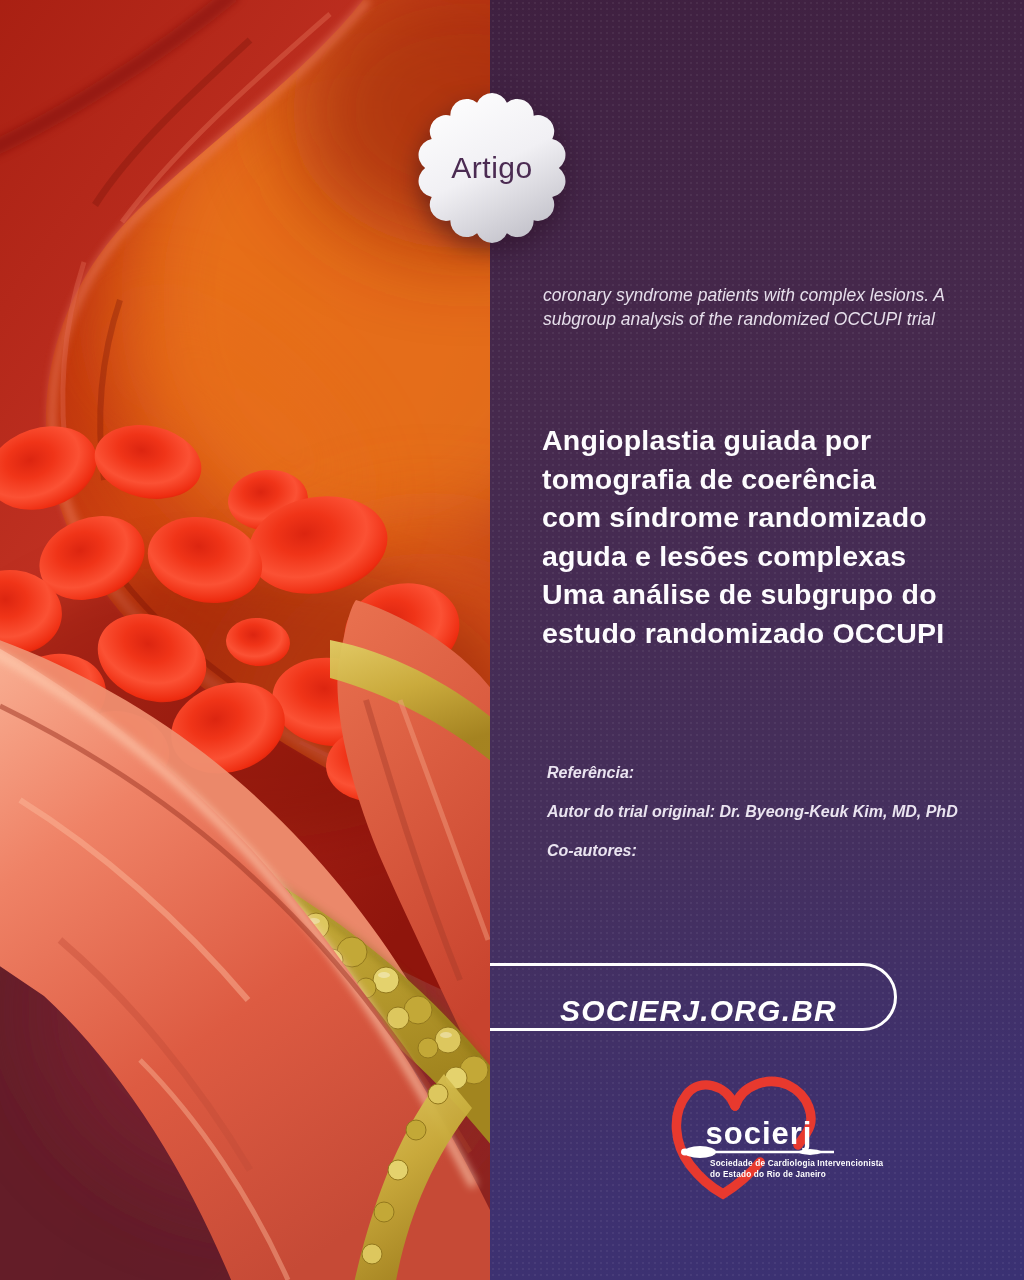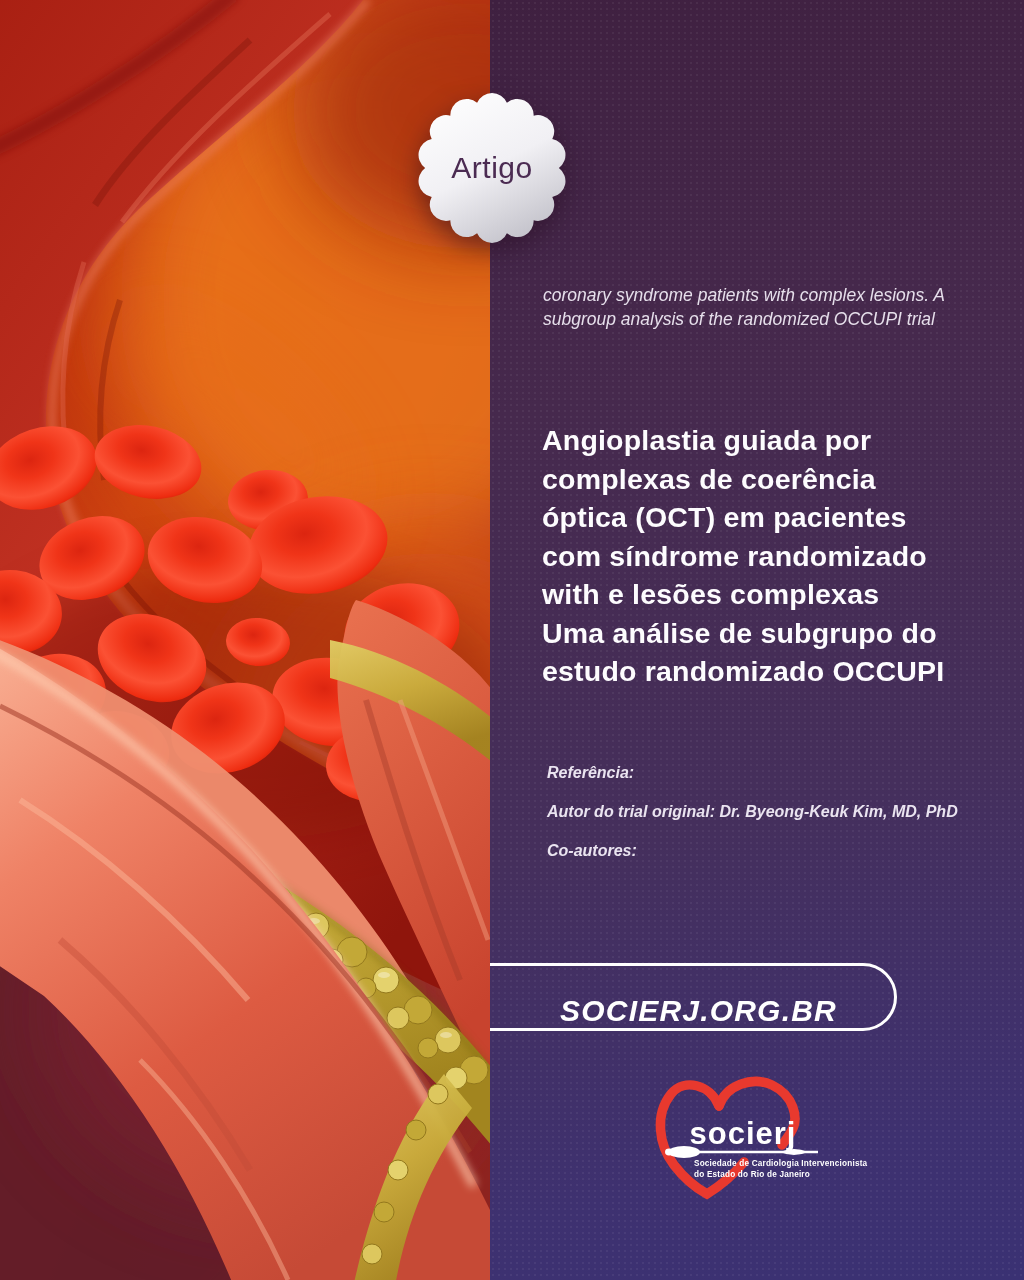"complexas de coerência" div { text: complexas -> tomografia }
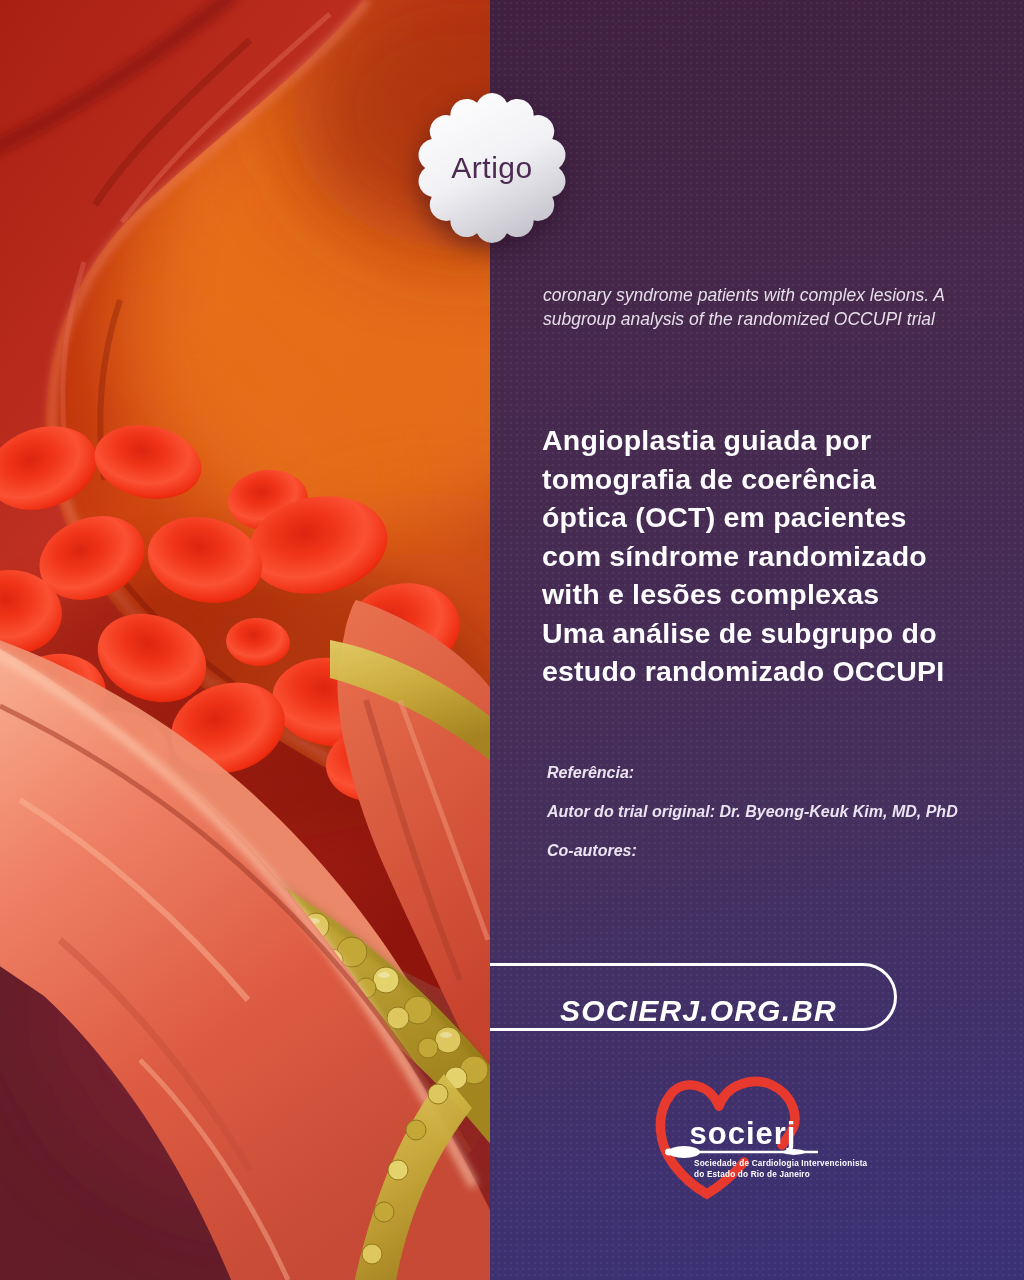"óptica (OCT) em pacientes" div { html: <div>óptica (OCT) em pacientes</div> -> none }
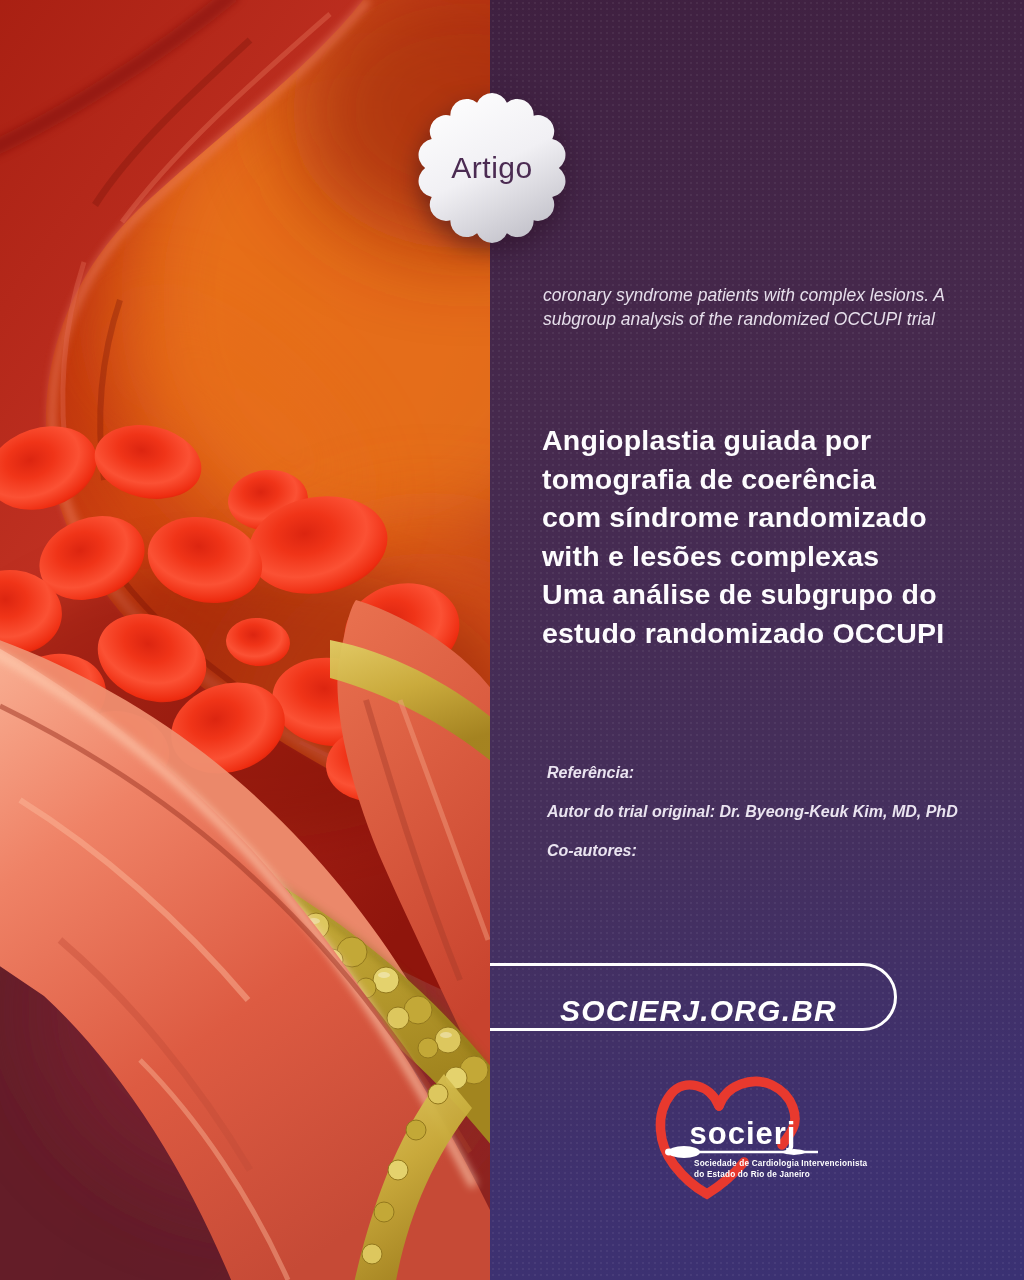"with e lesões complexas" div { text: with -> aguda }
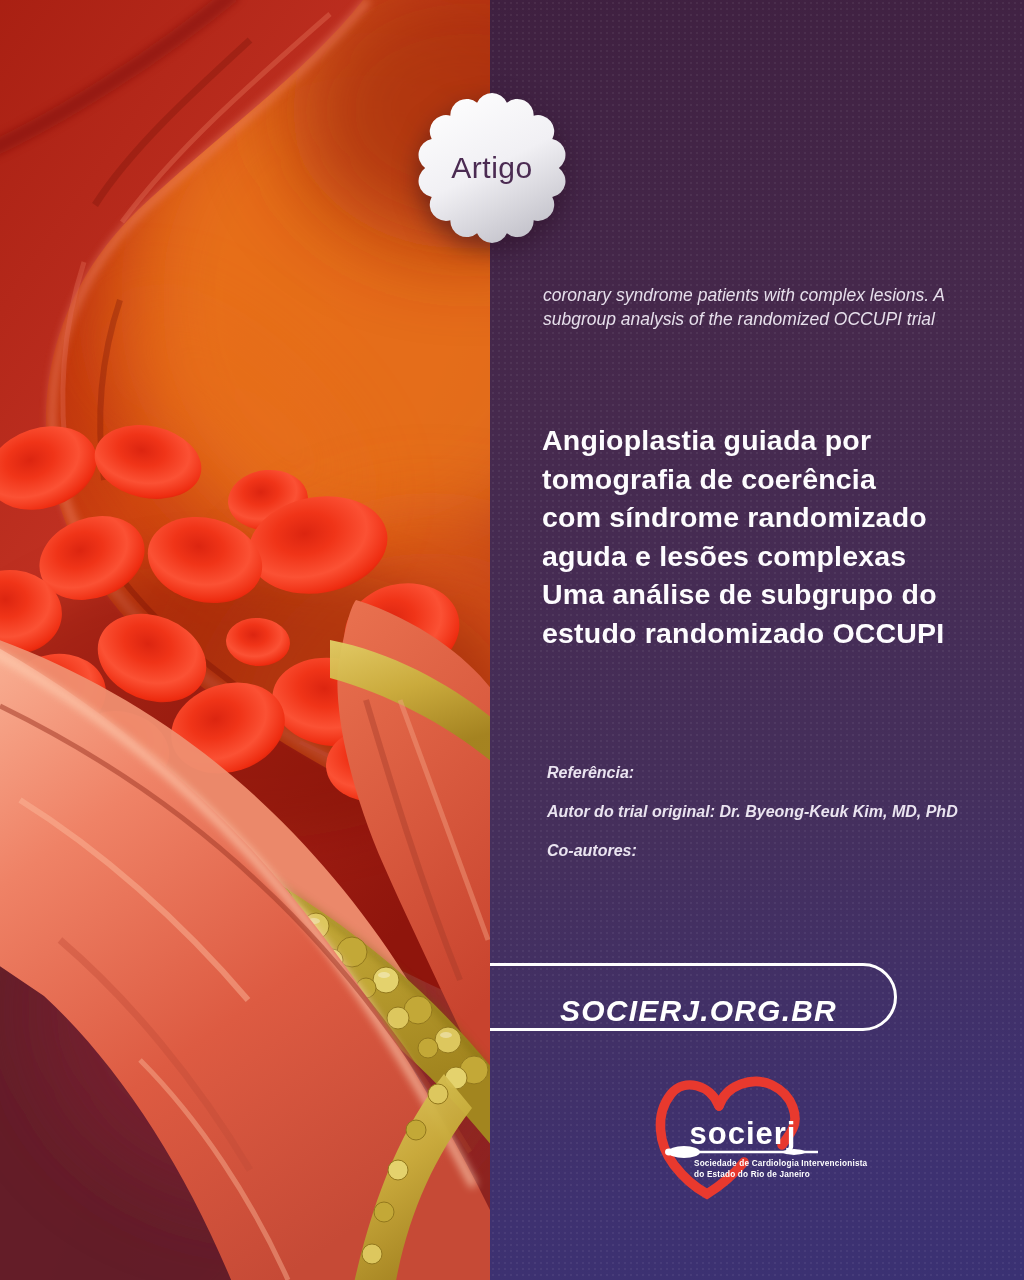"socierj" .logo { left: 132px -> 148px }
